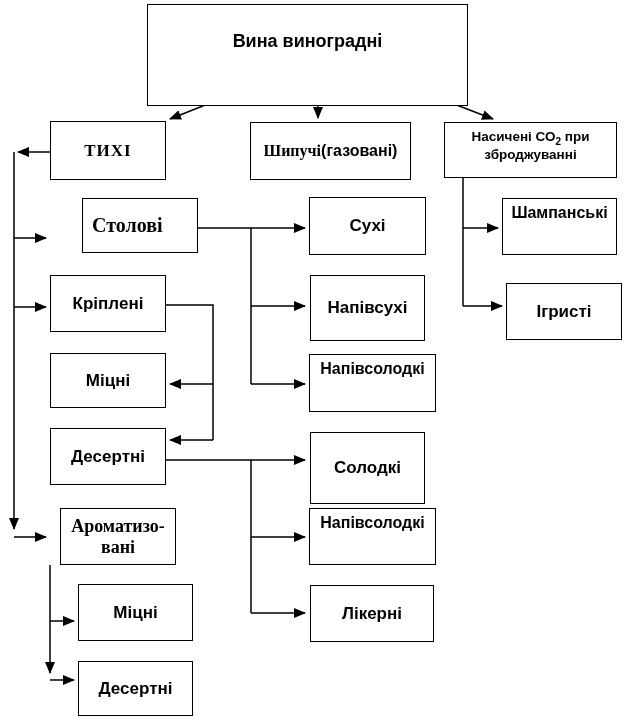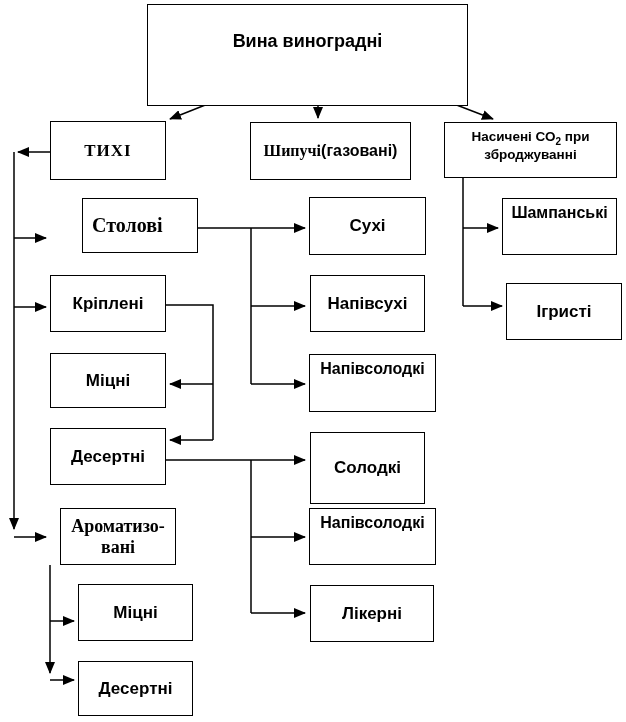"Напівсухі" div.node { height: 57px -> 66px }
